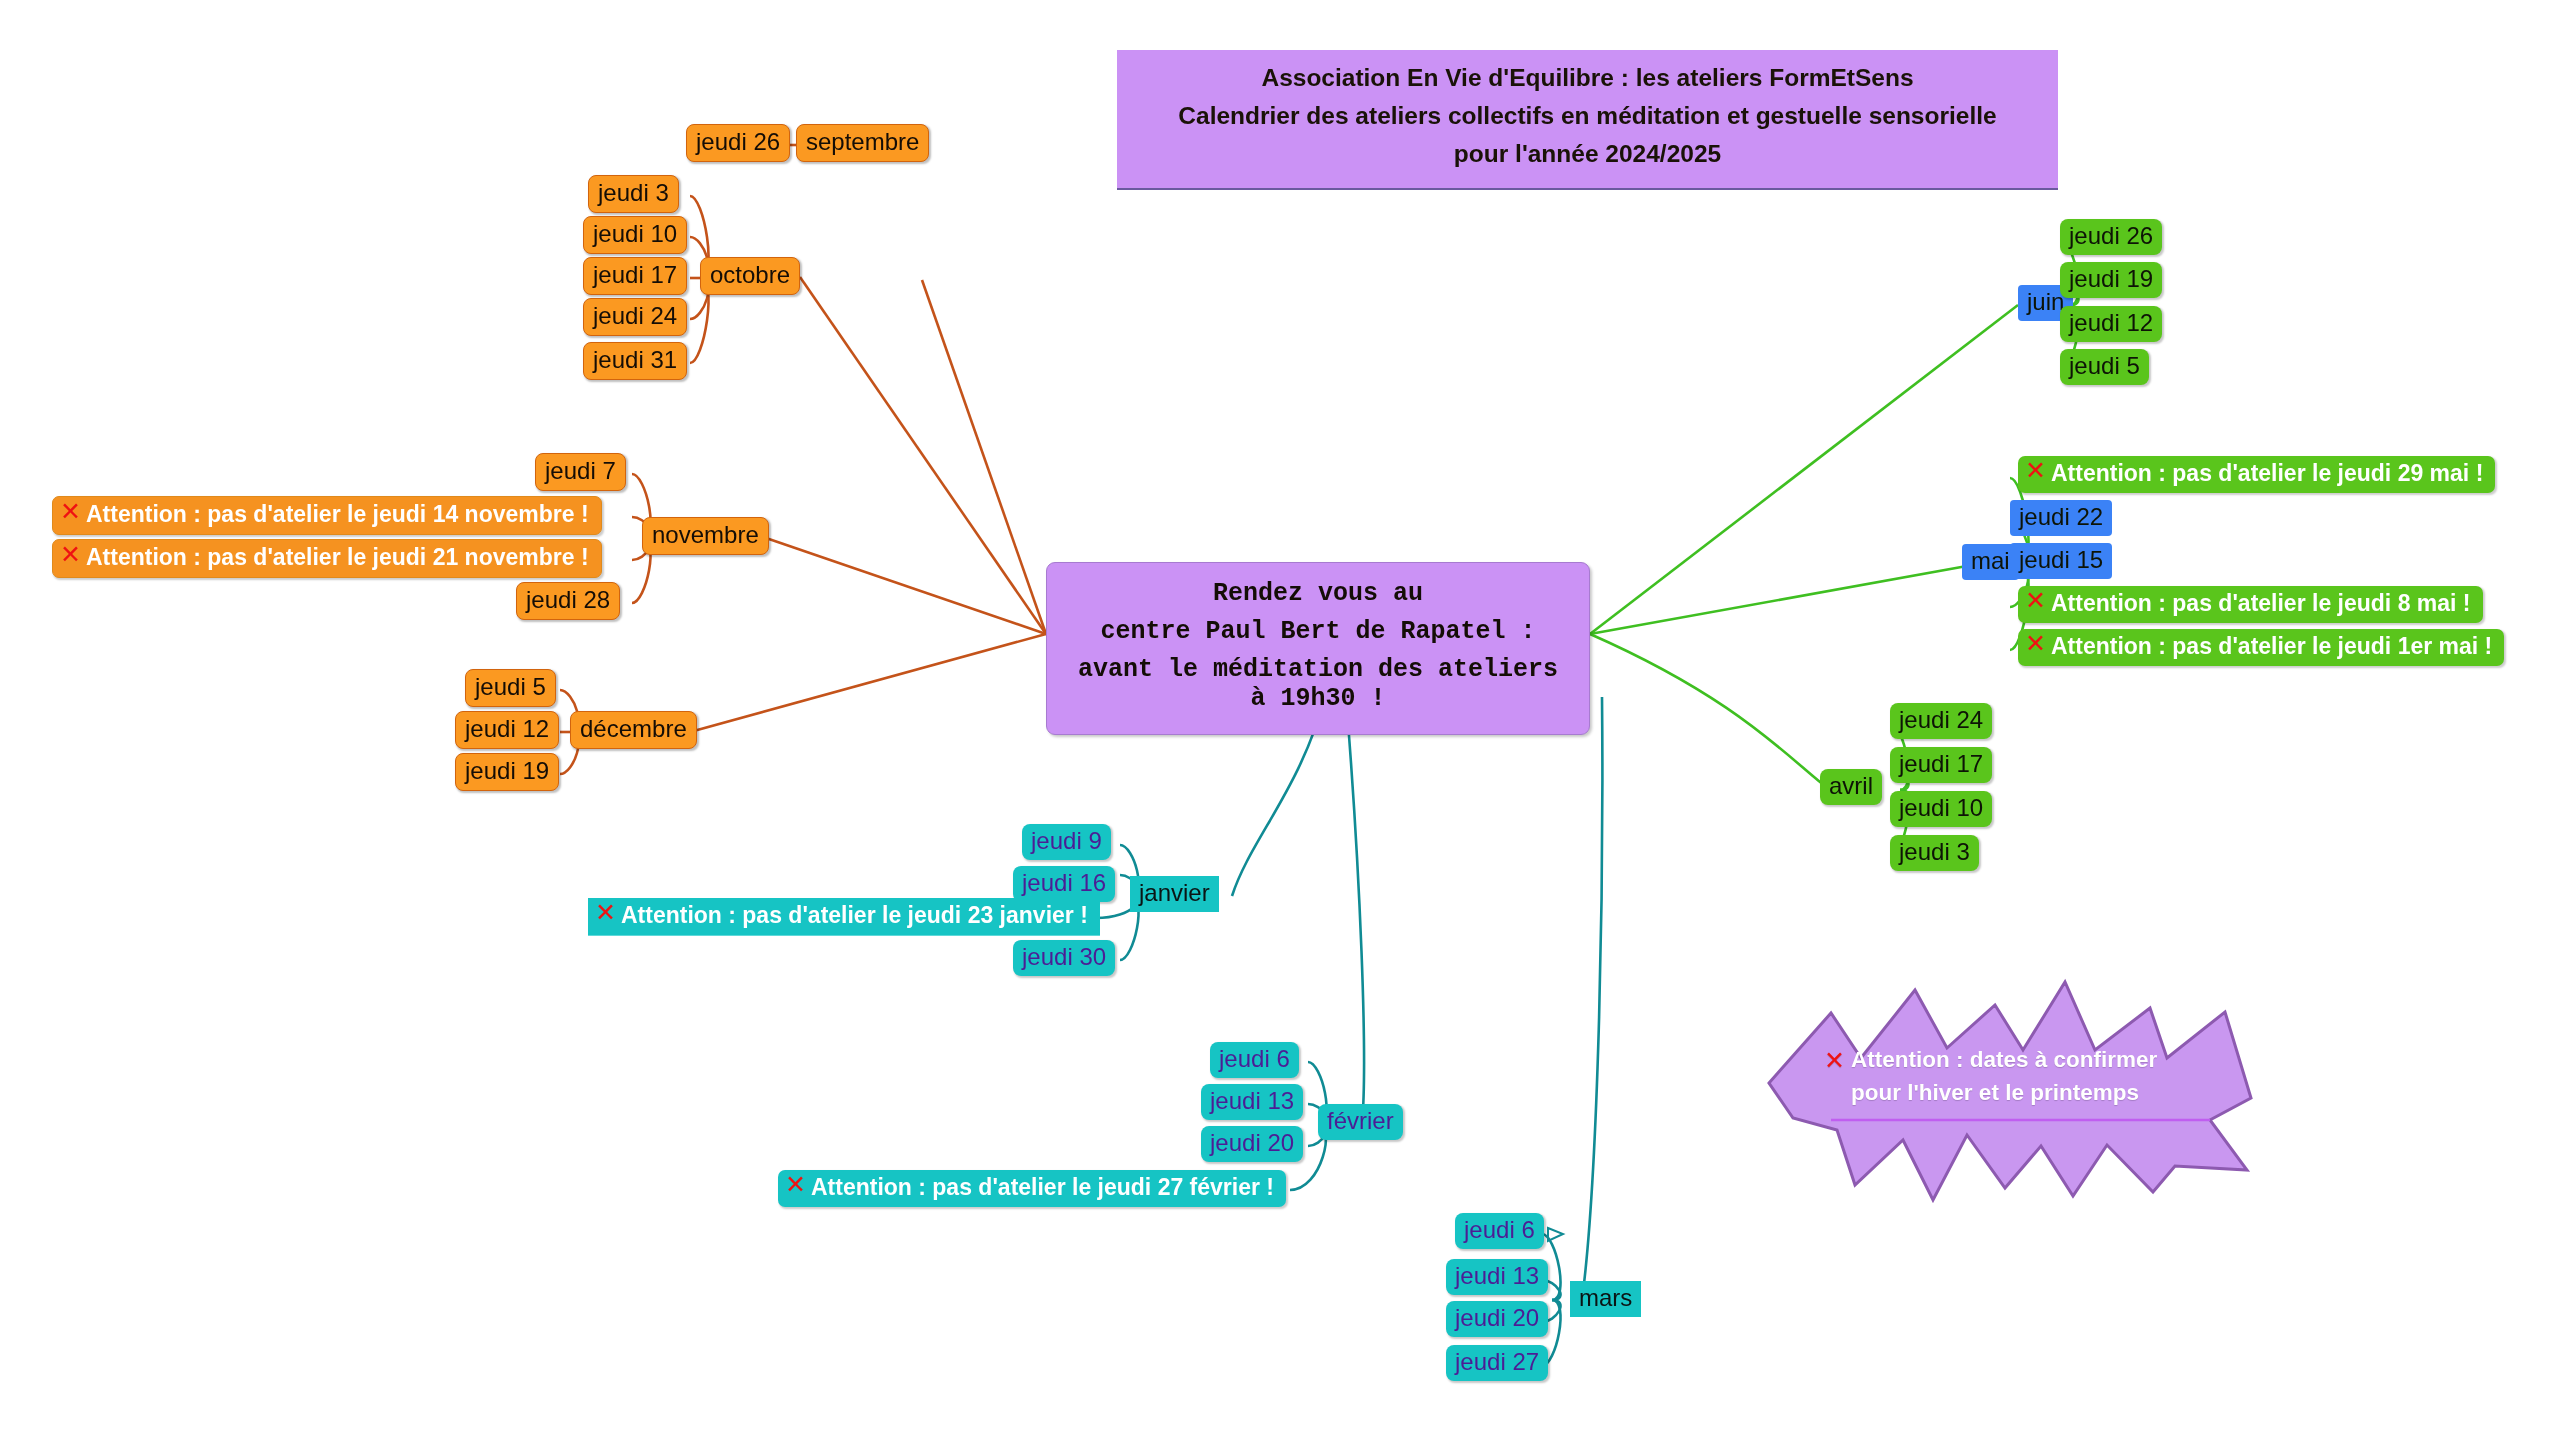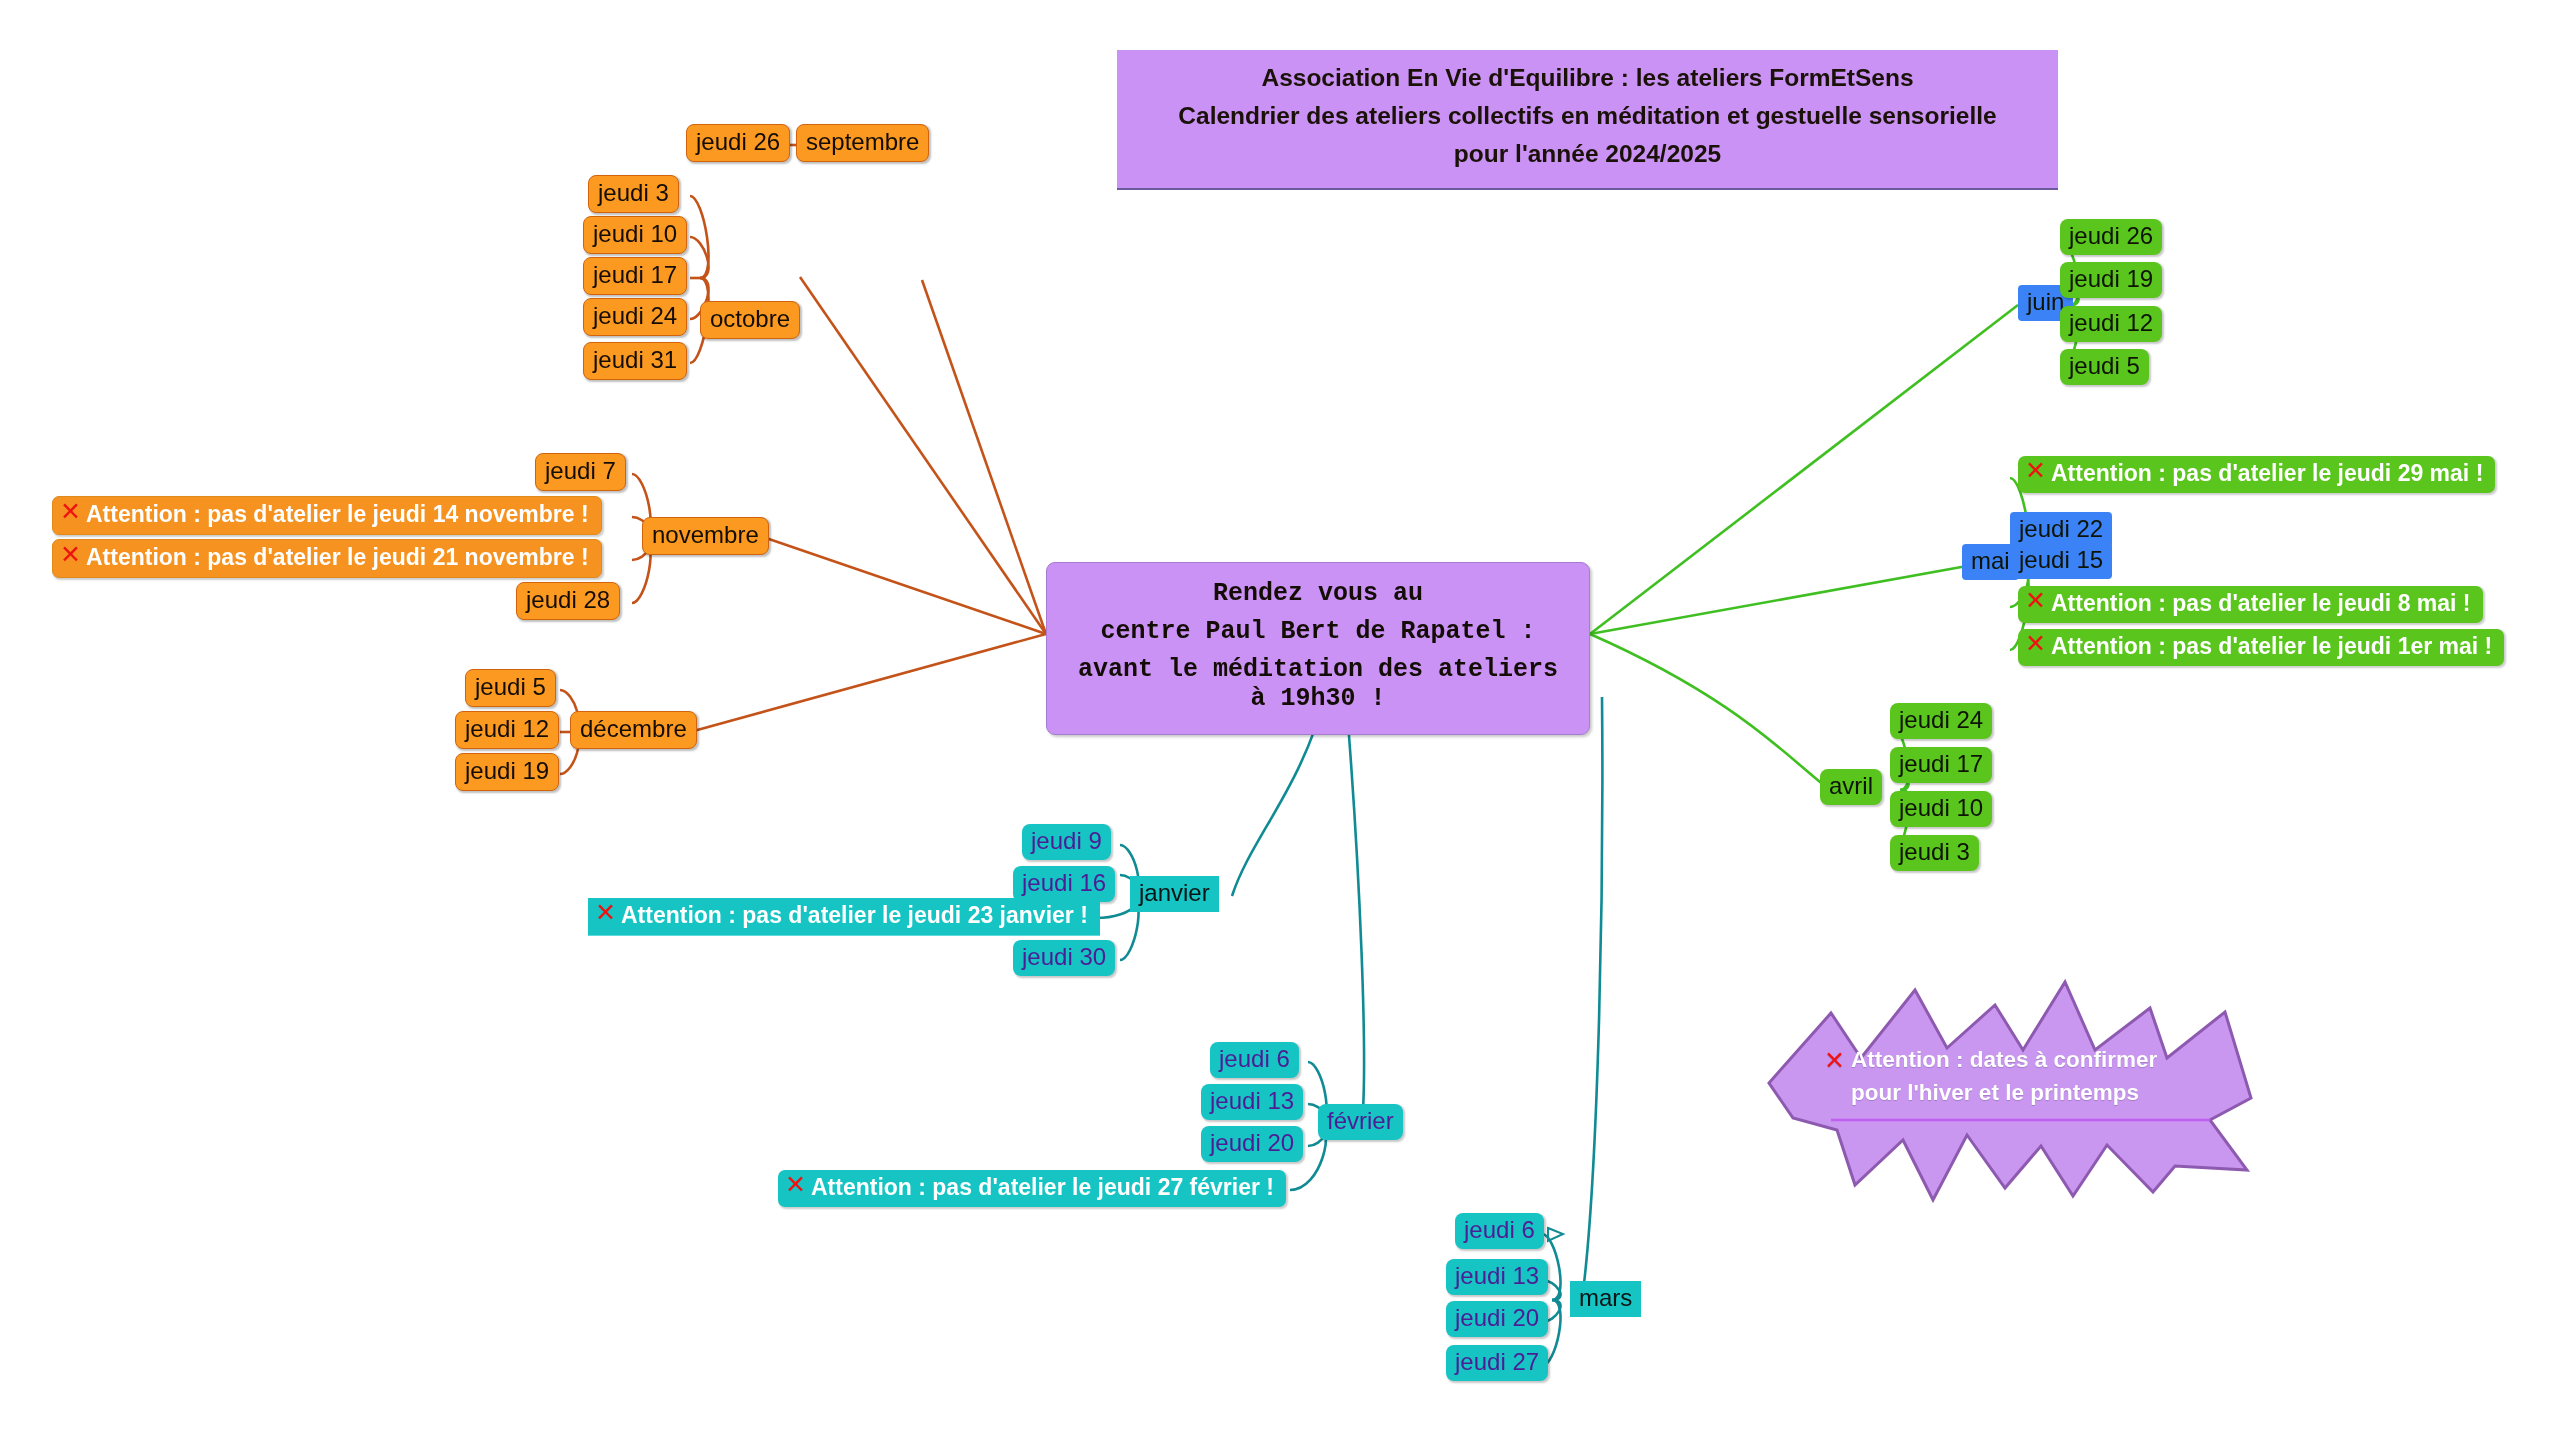"octobre" div.node { margin-top: 44px -> none }
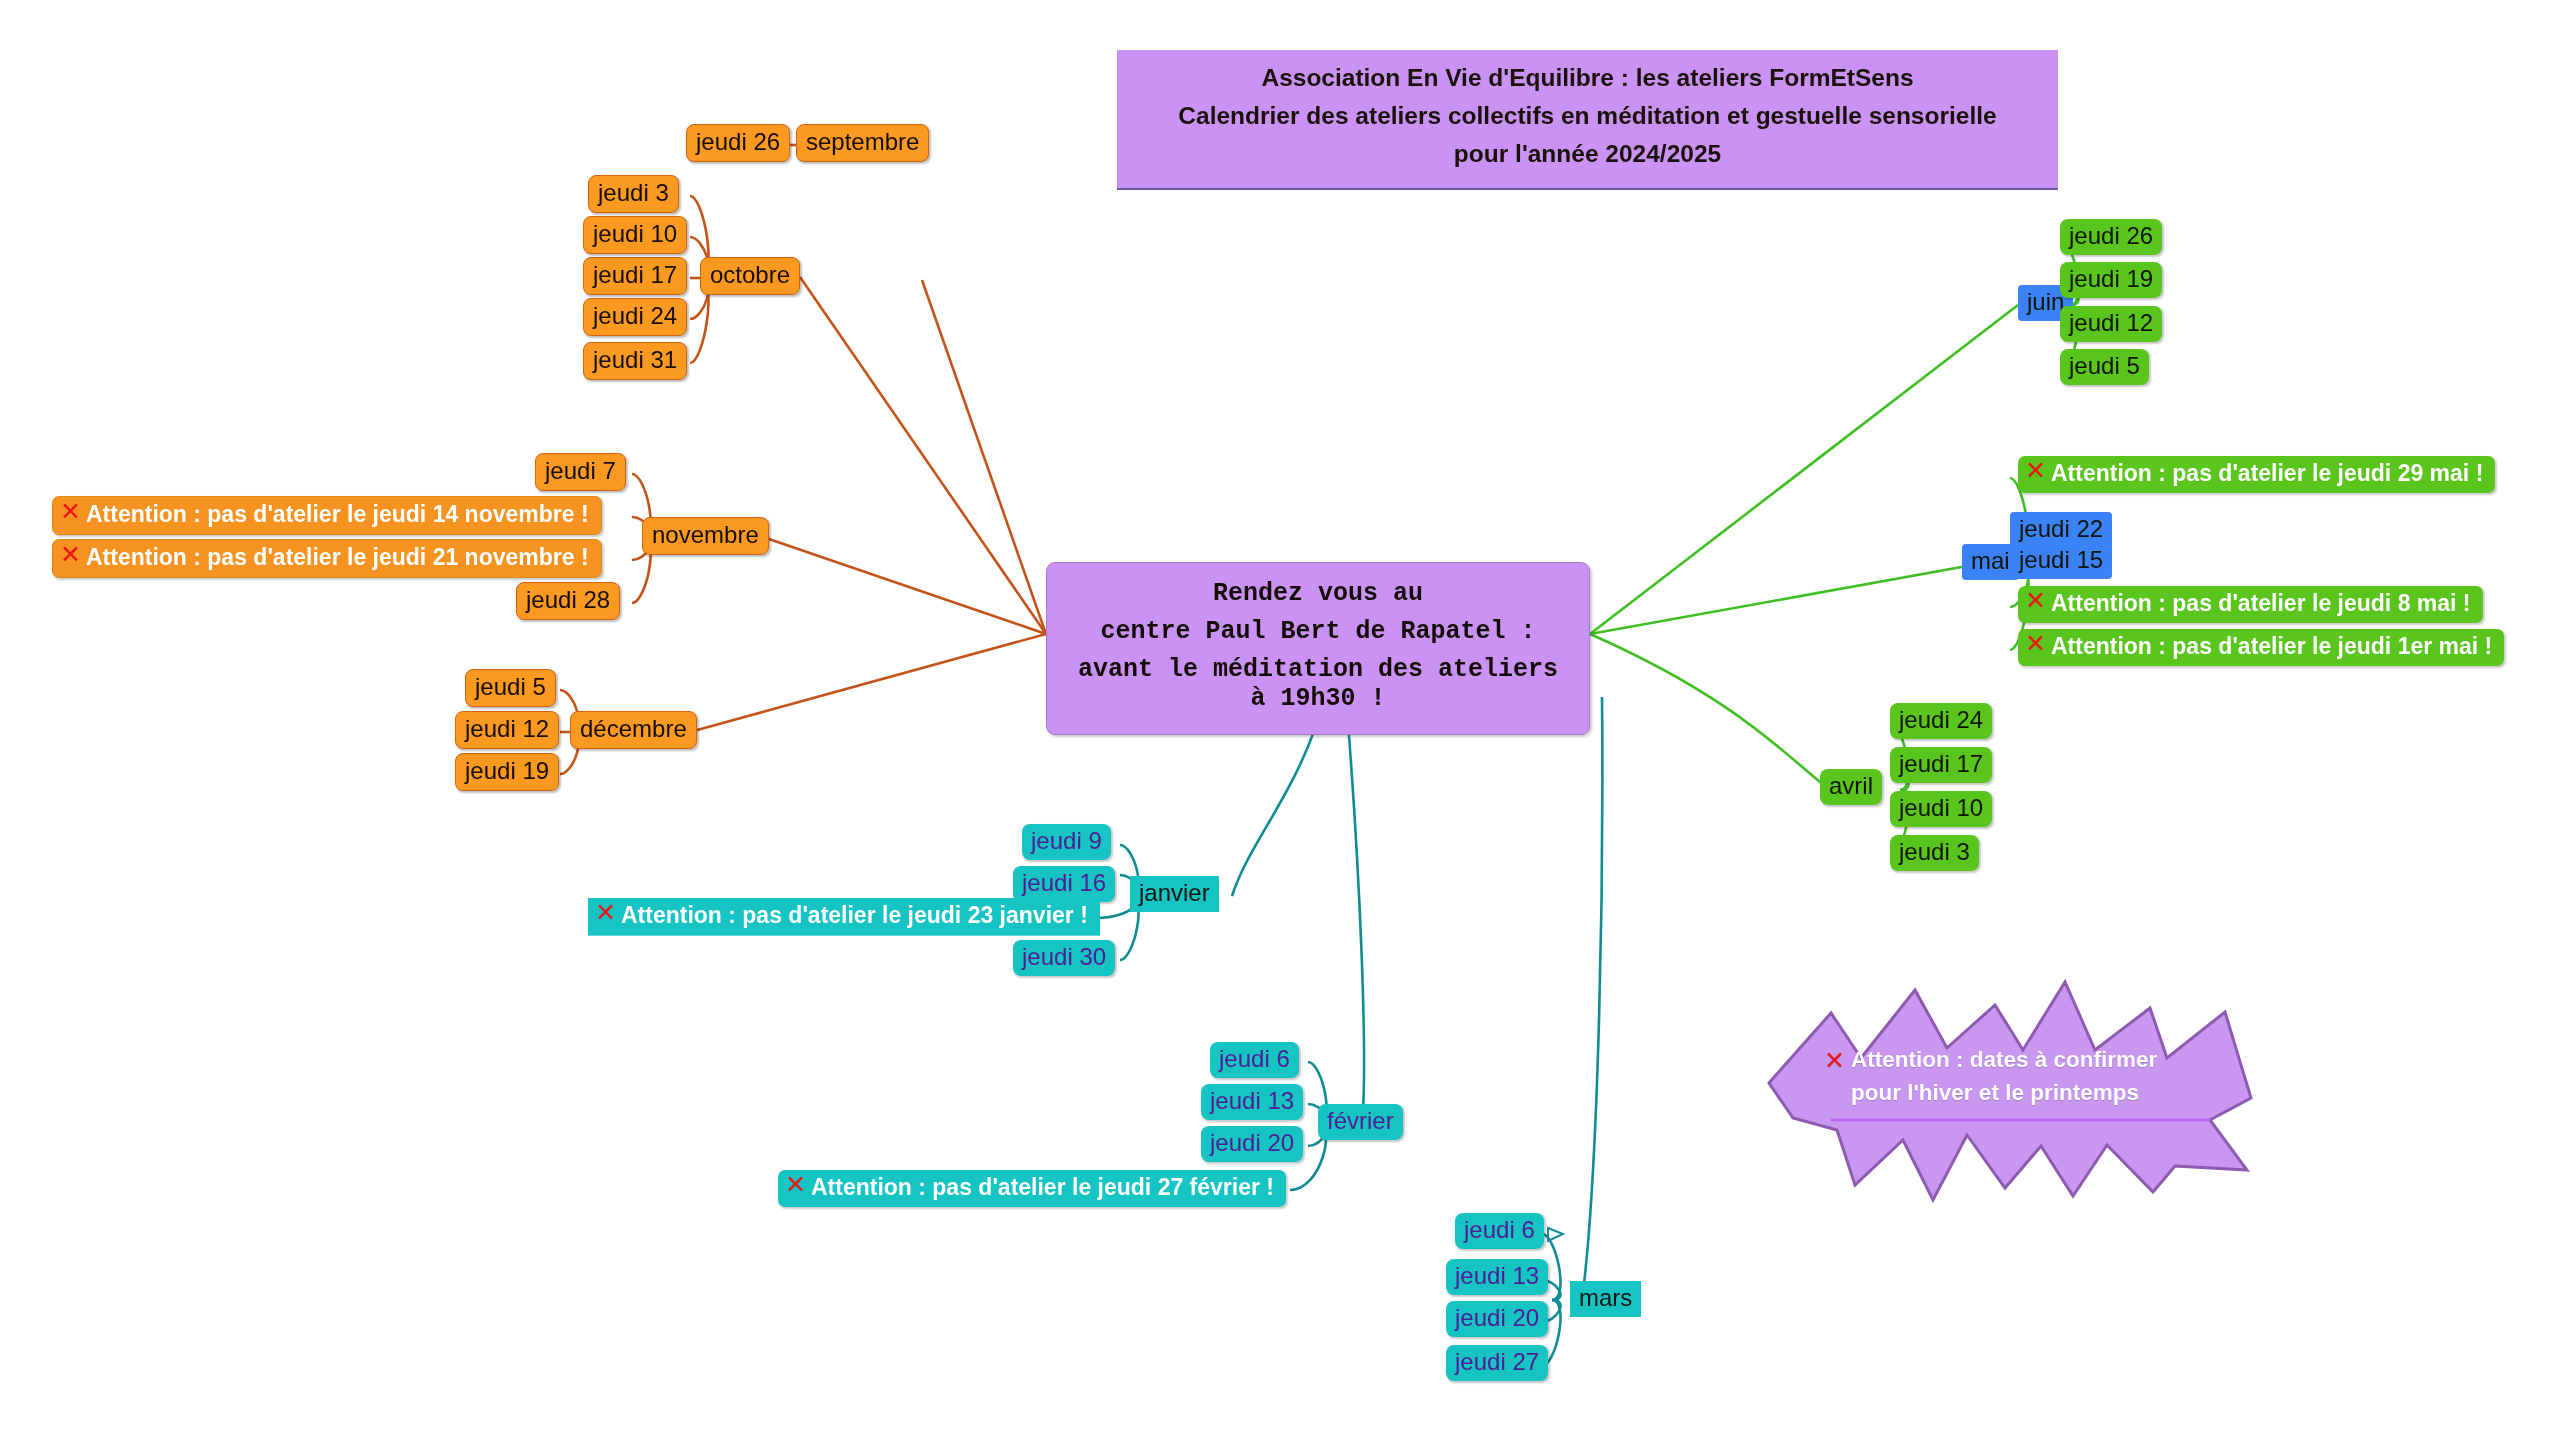"jeudi 22" div.node { top: 512px -> 500px }
